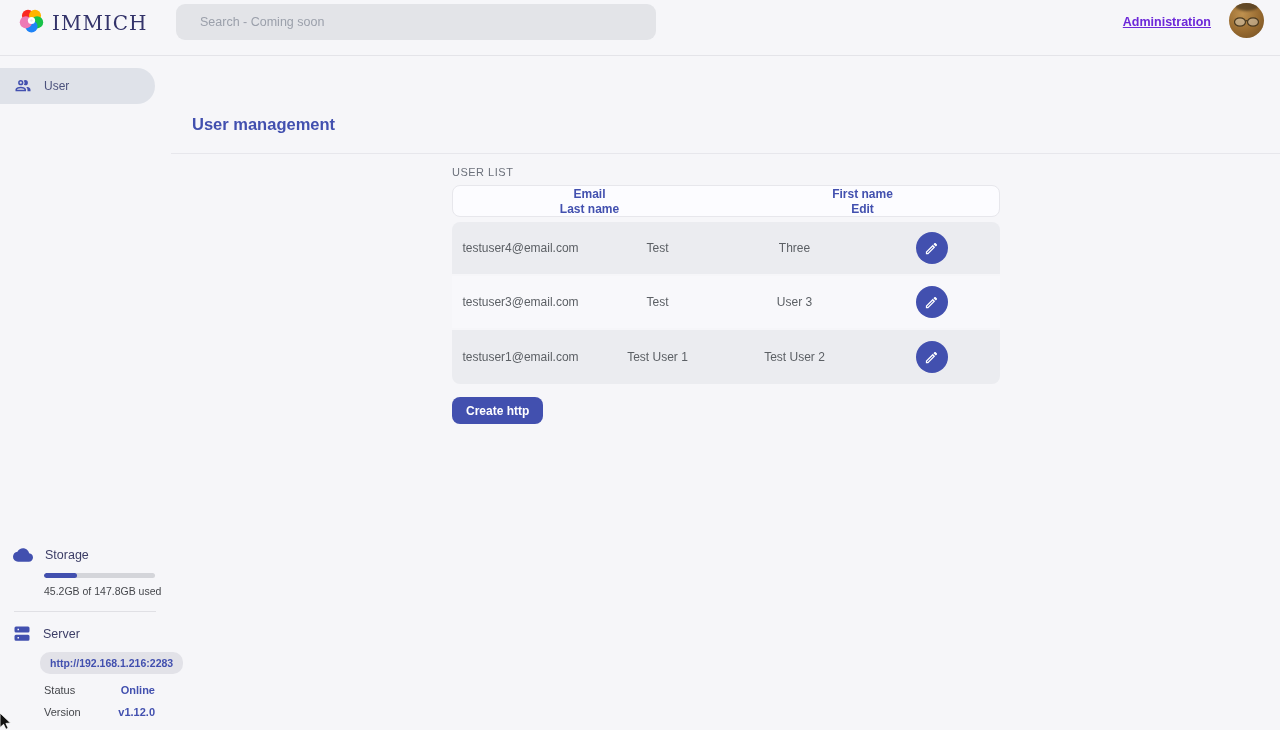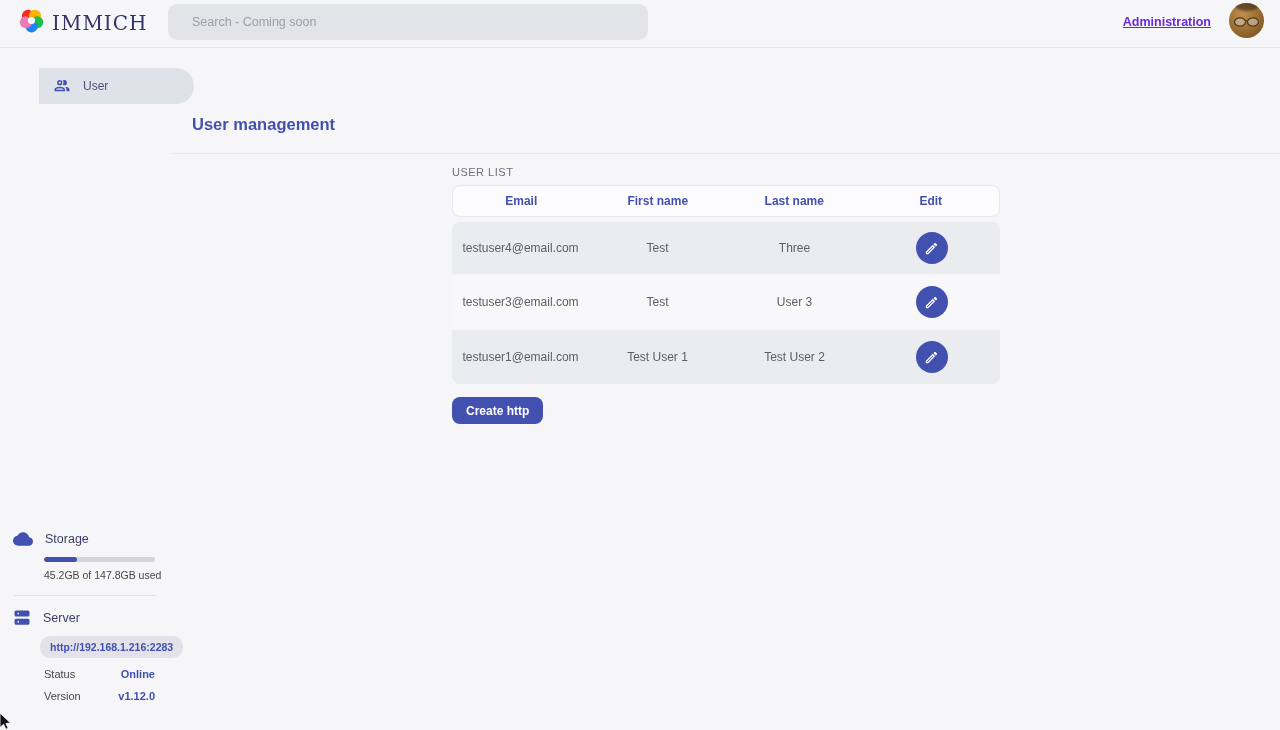"IMMICH" .header { height: 48px -> 56px }
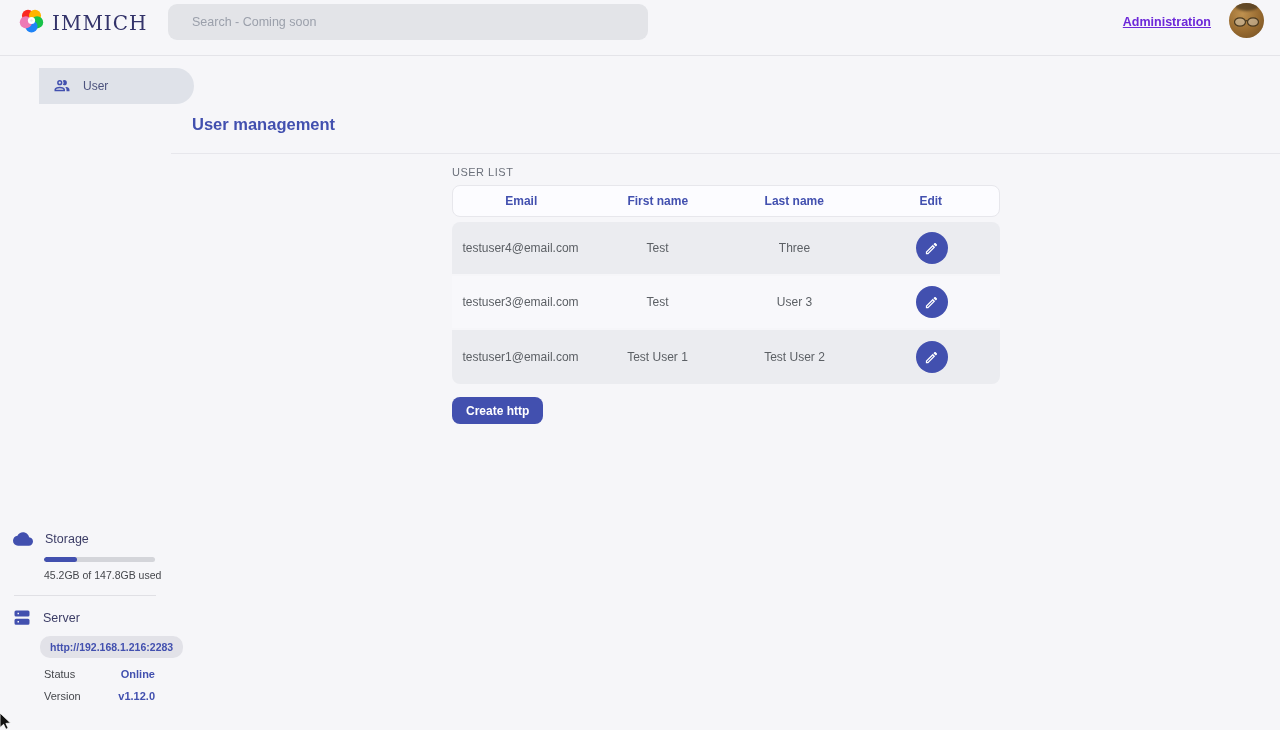"Search - Coming soon" .search-bar { left: 168px -> 176px }
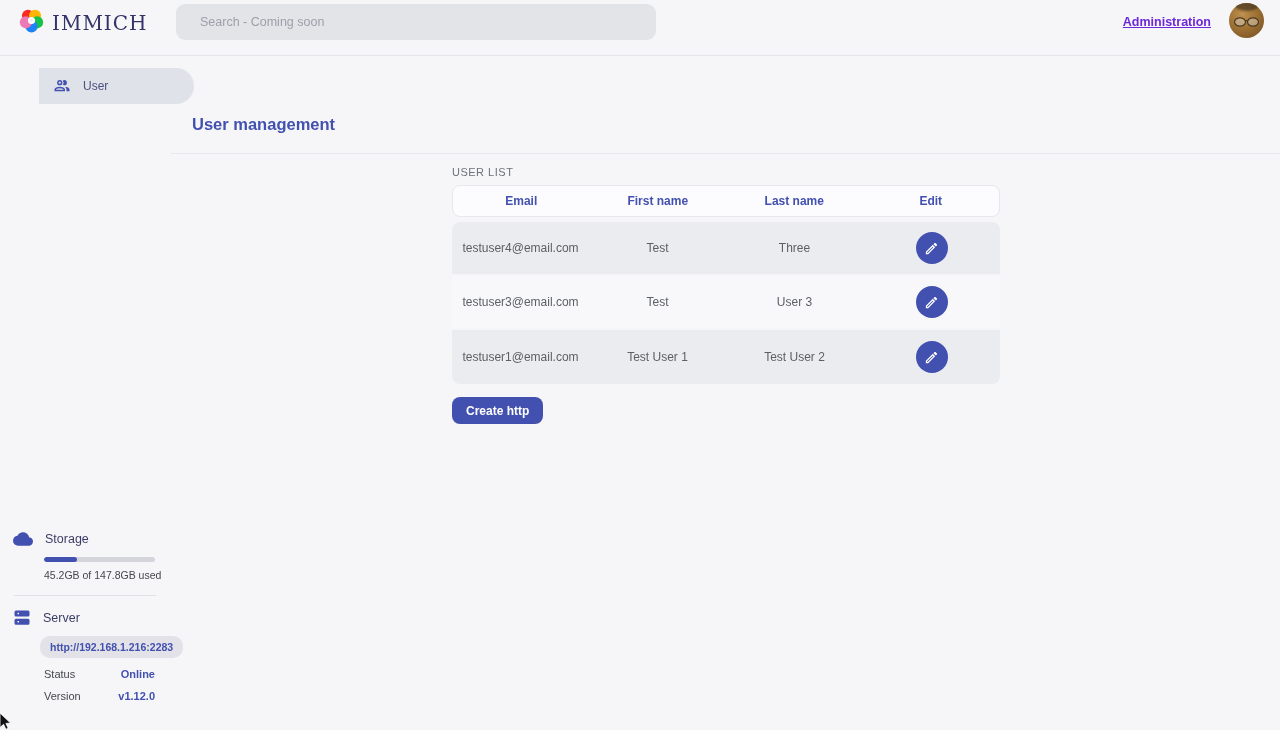"User" .sidebar { bottom: 16px -> 0; padding-left: 39px -> none }
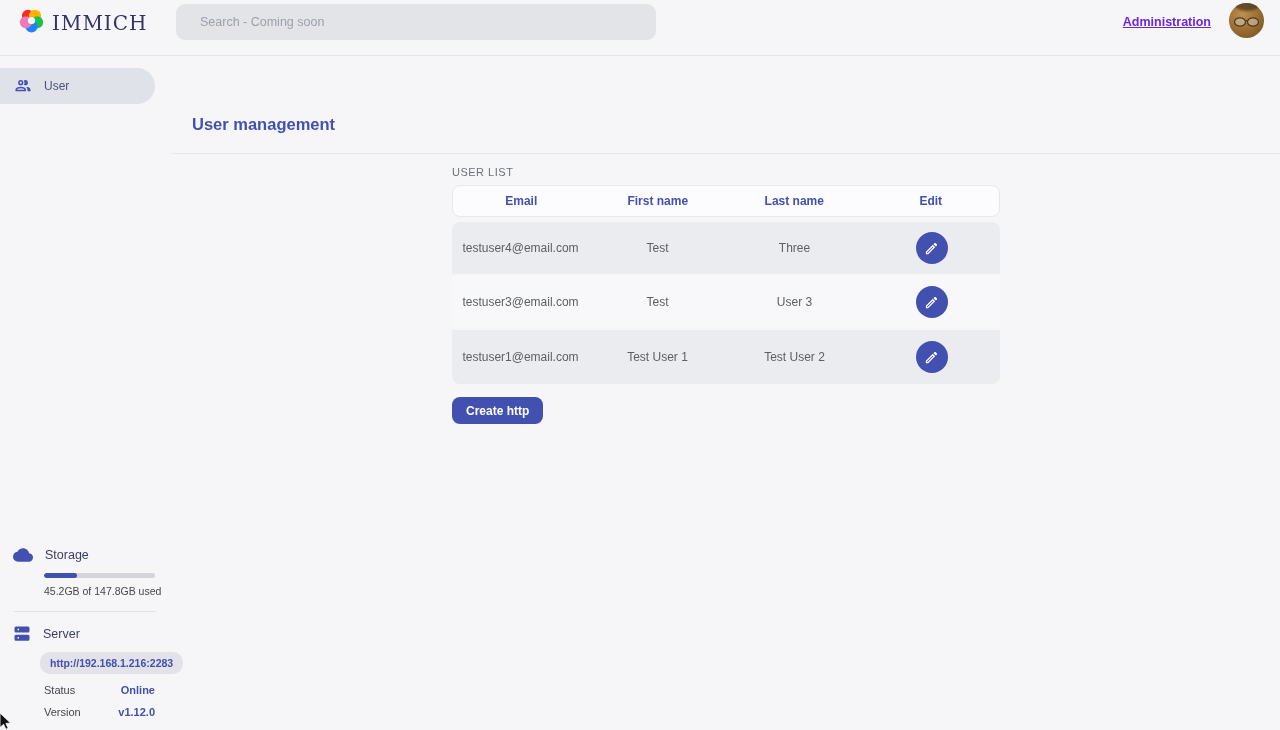"Email" .thead { grid-template-columns: repeat(4,1fr) -> repeat(2,1fr) }
